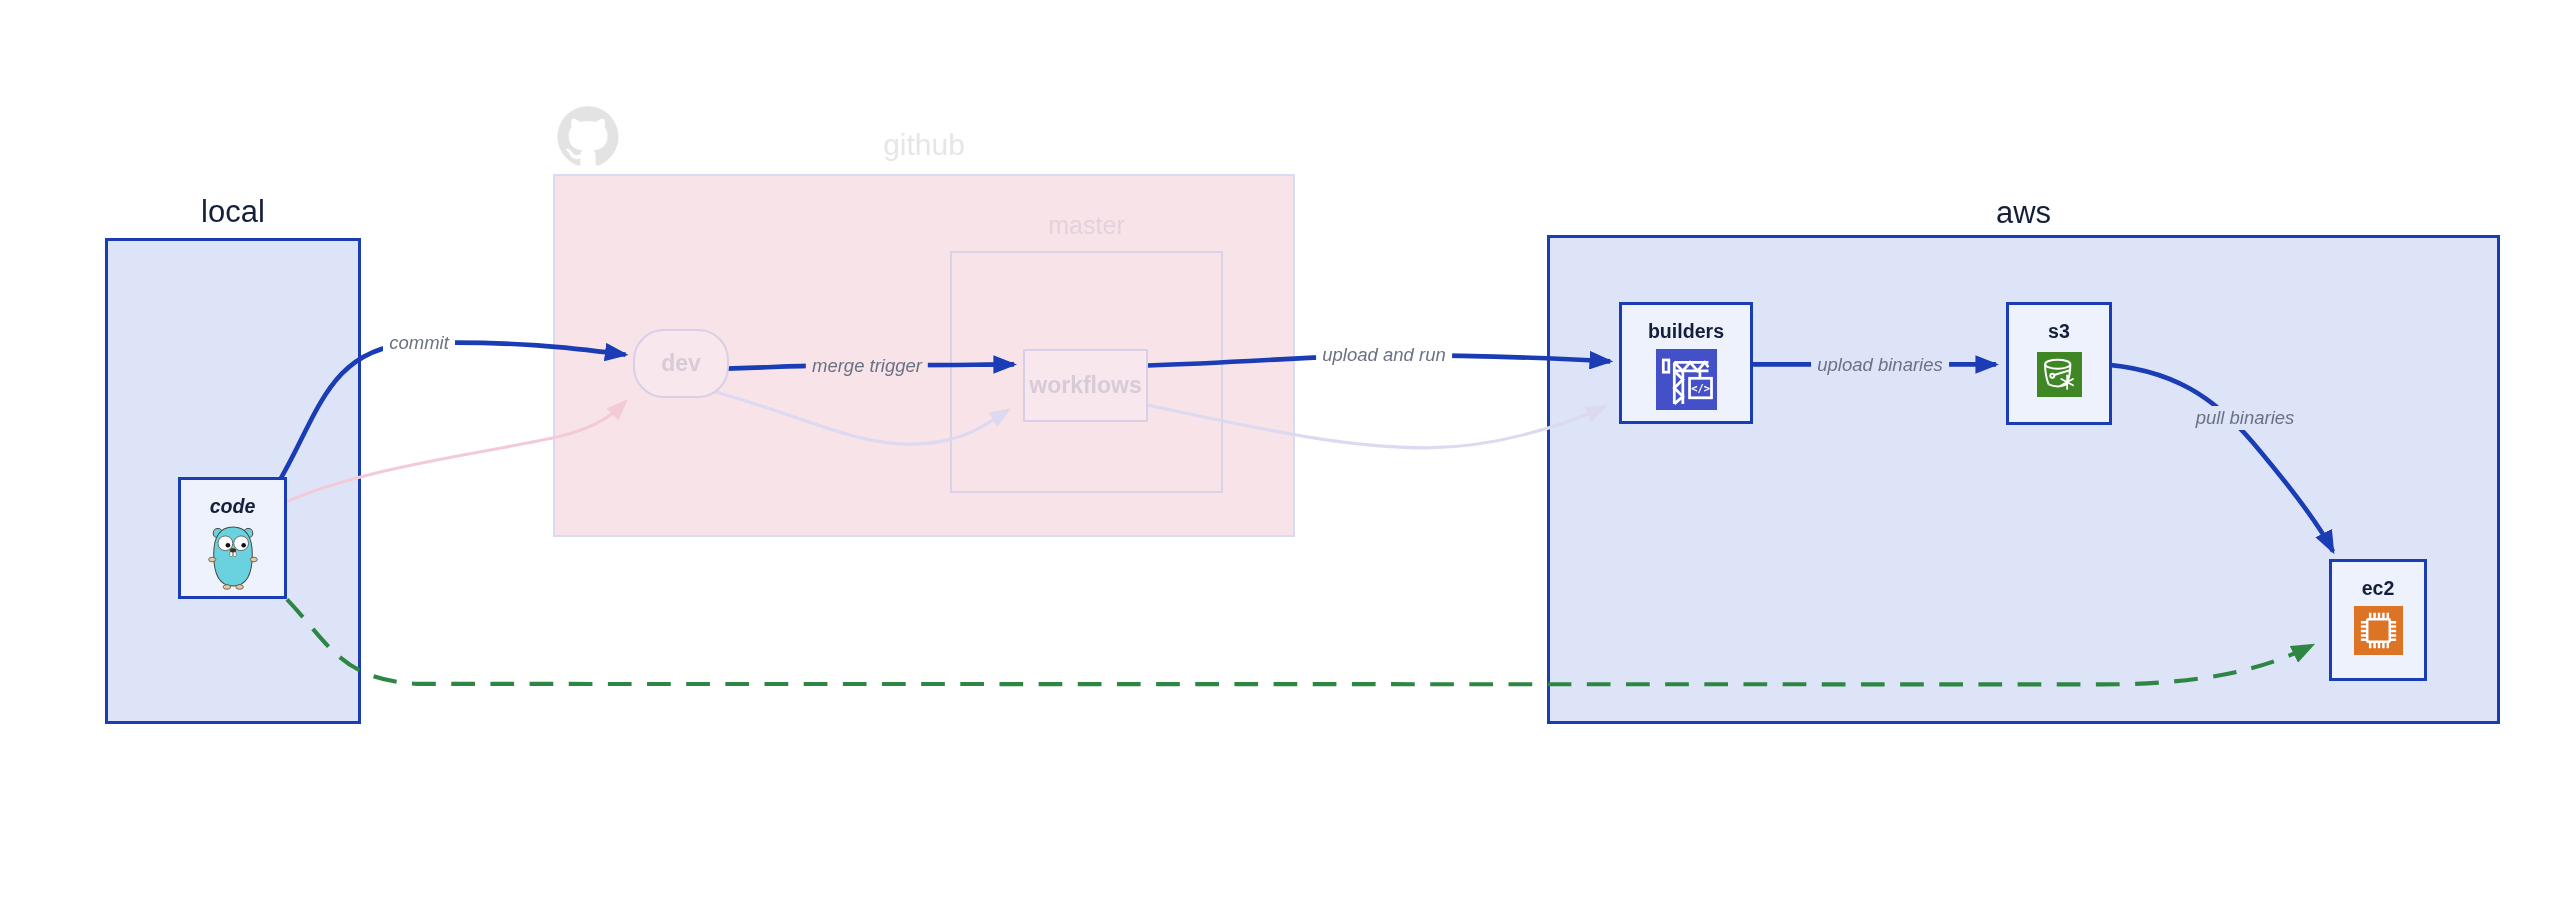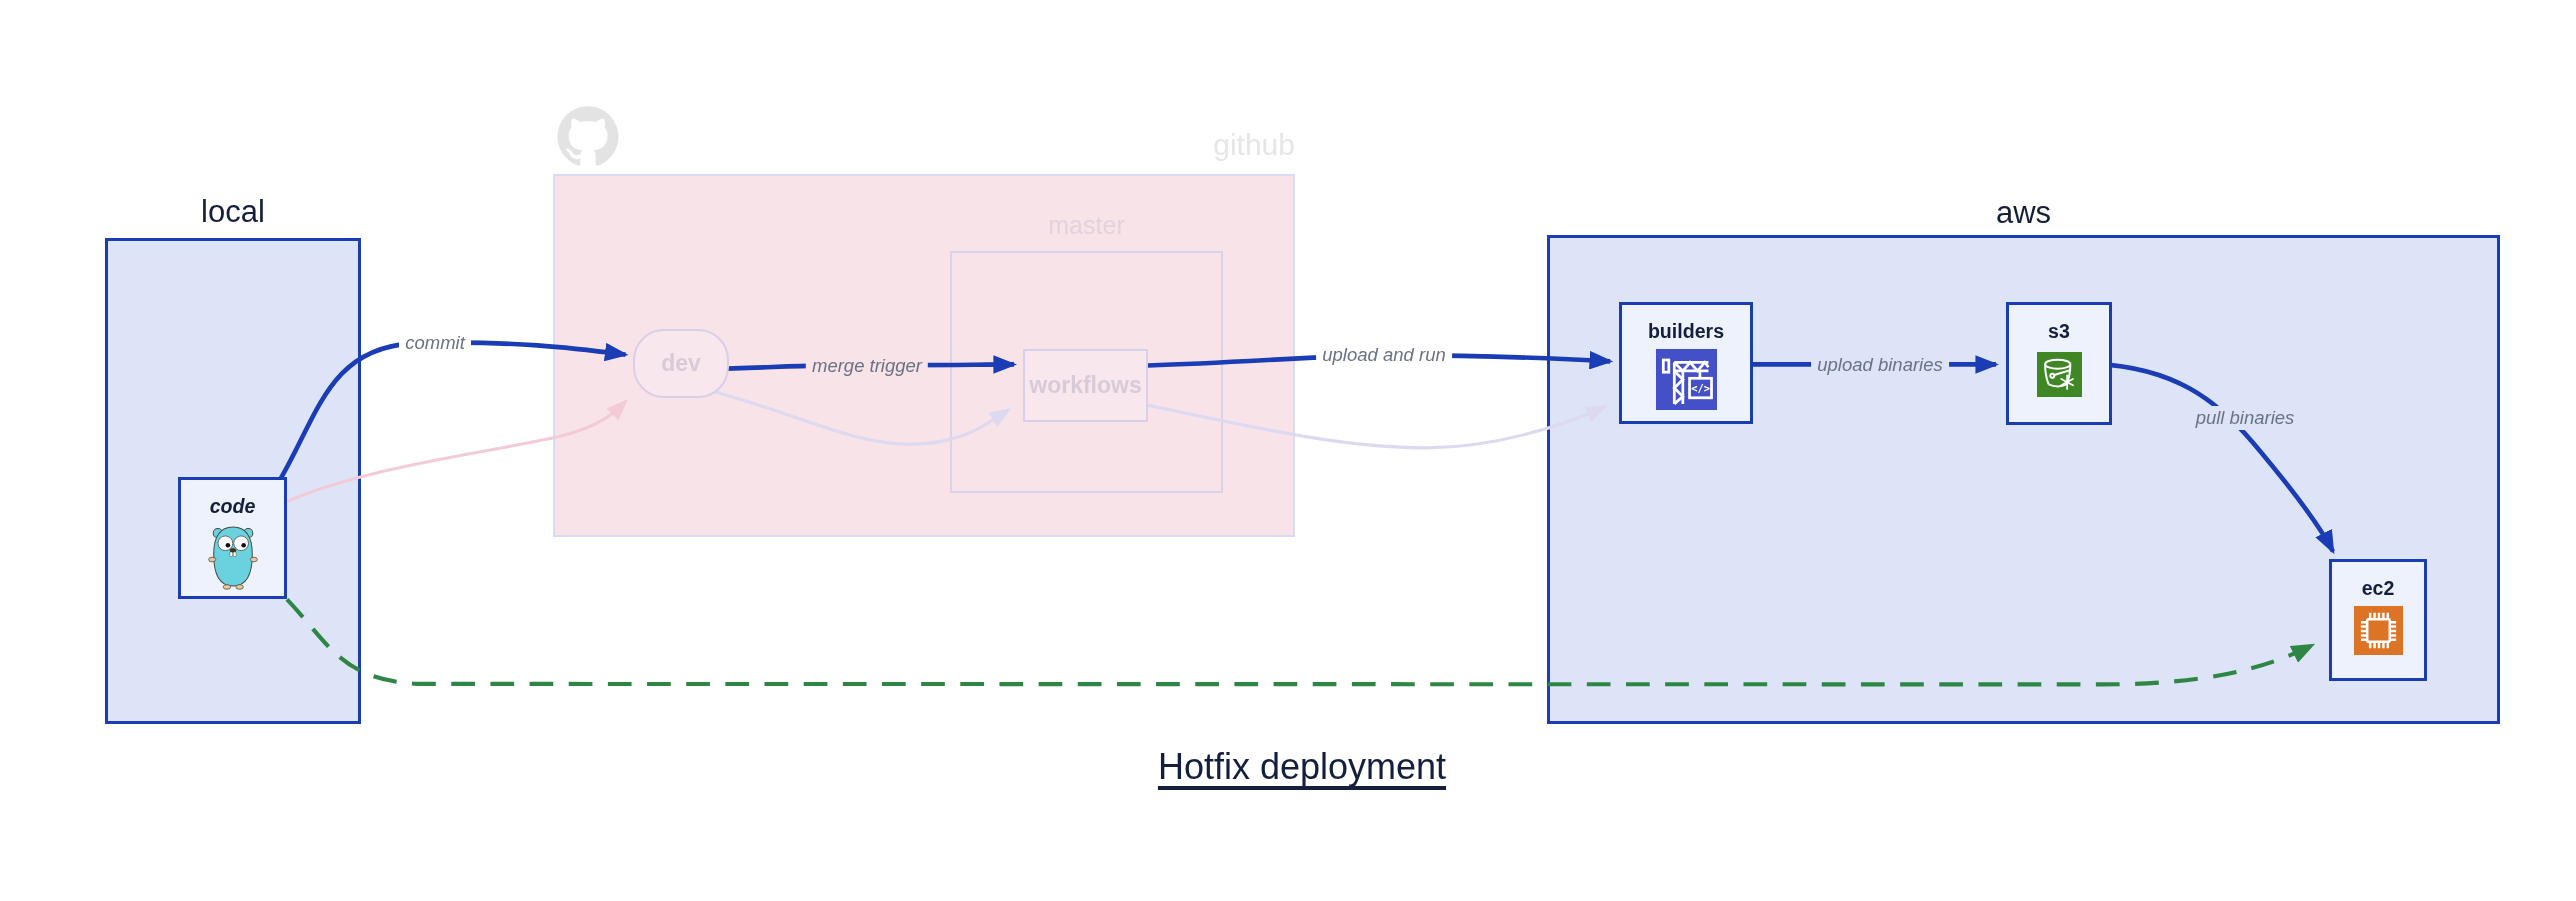"github" .lbl-github { text-align: right -> none }
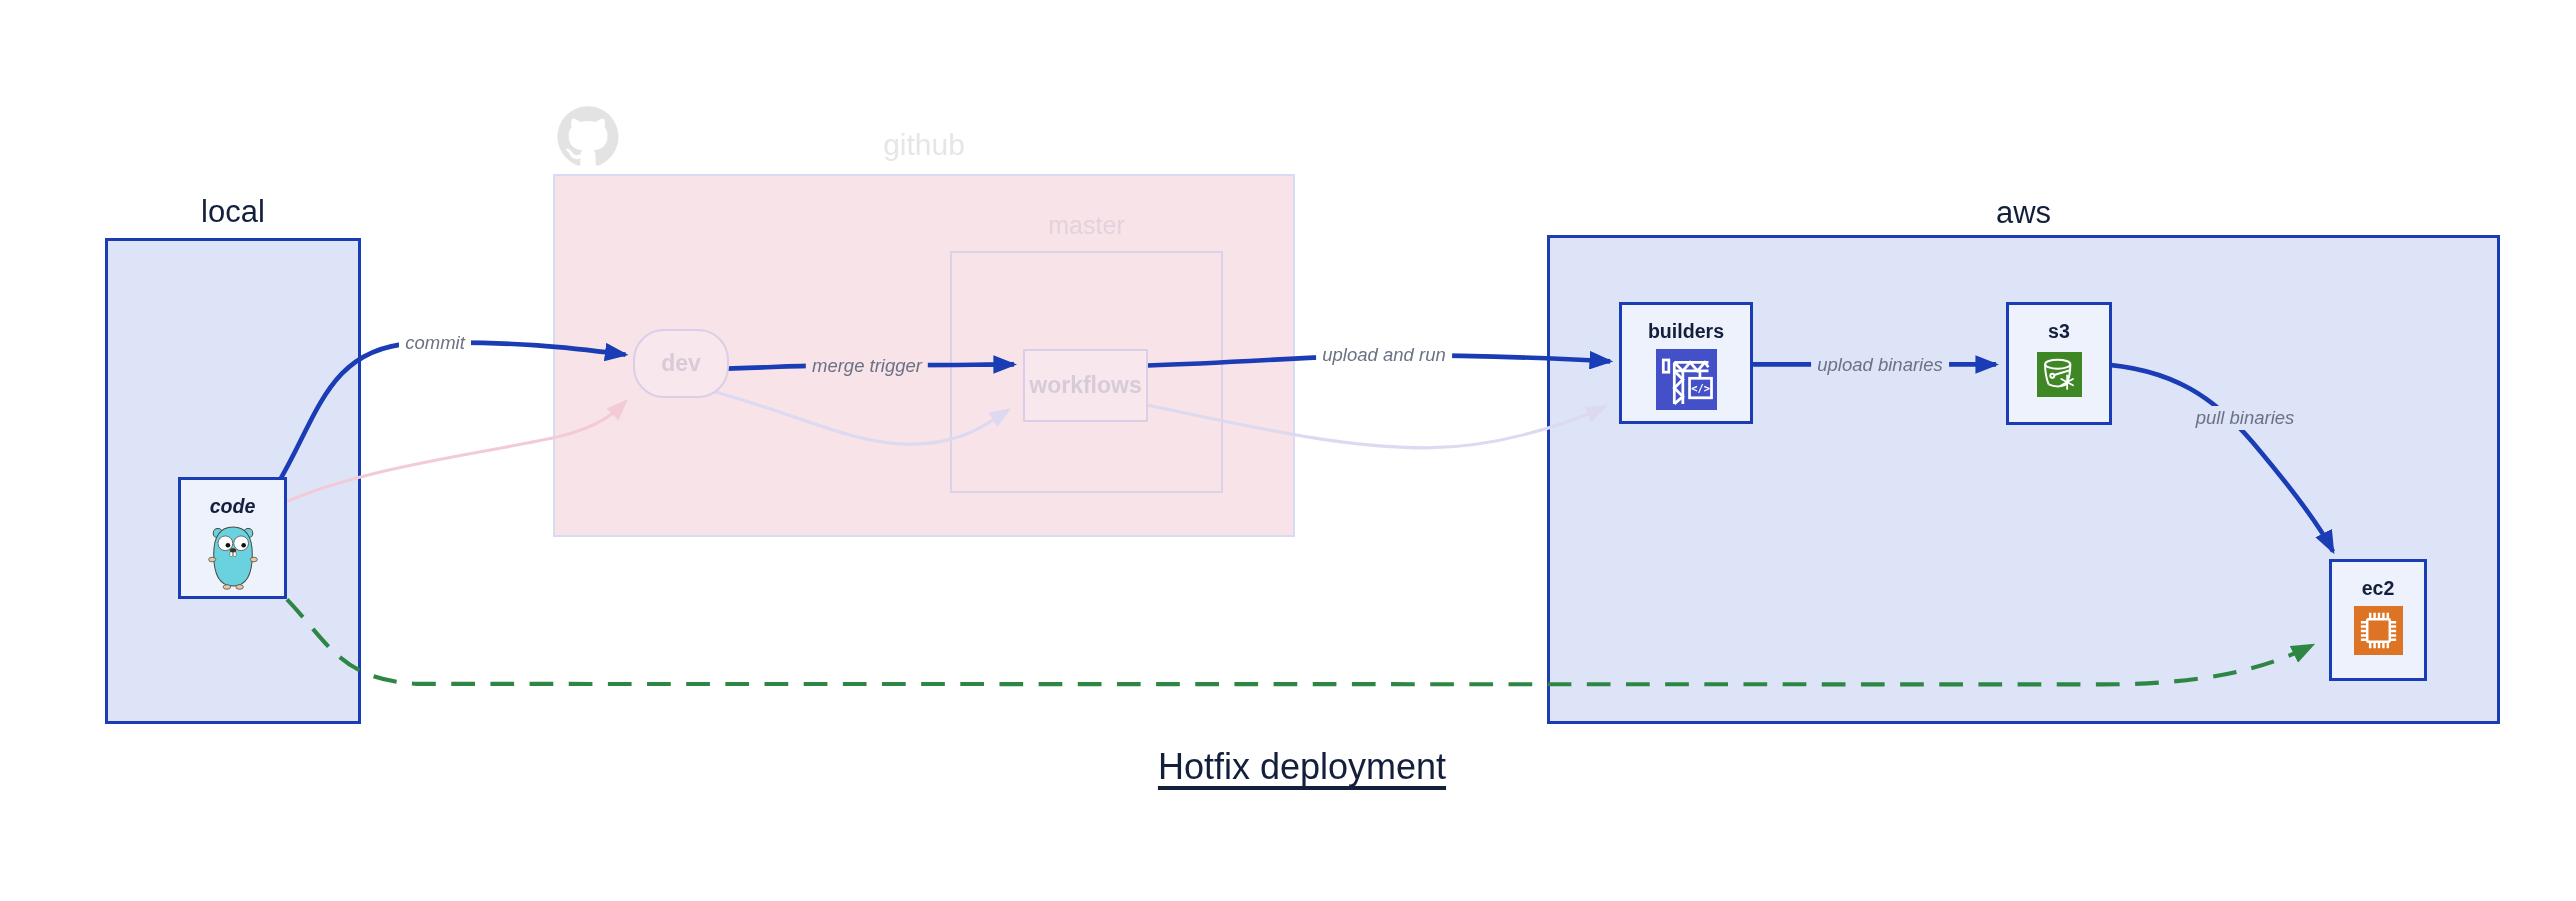"commit" .el-commit { margin-left: 16px -> none }
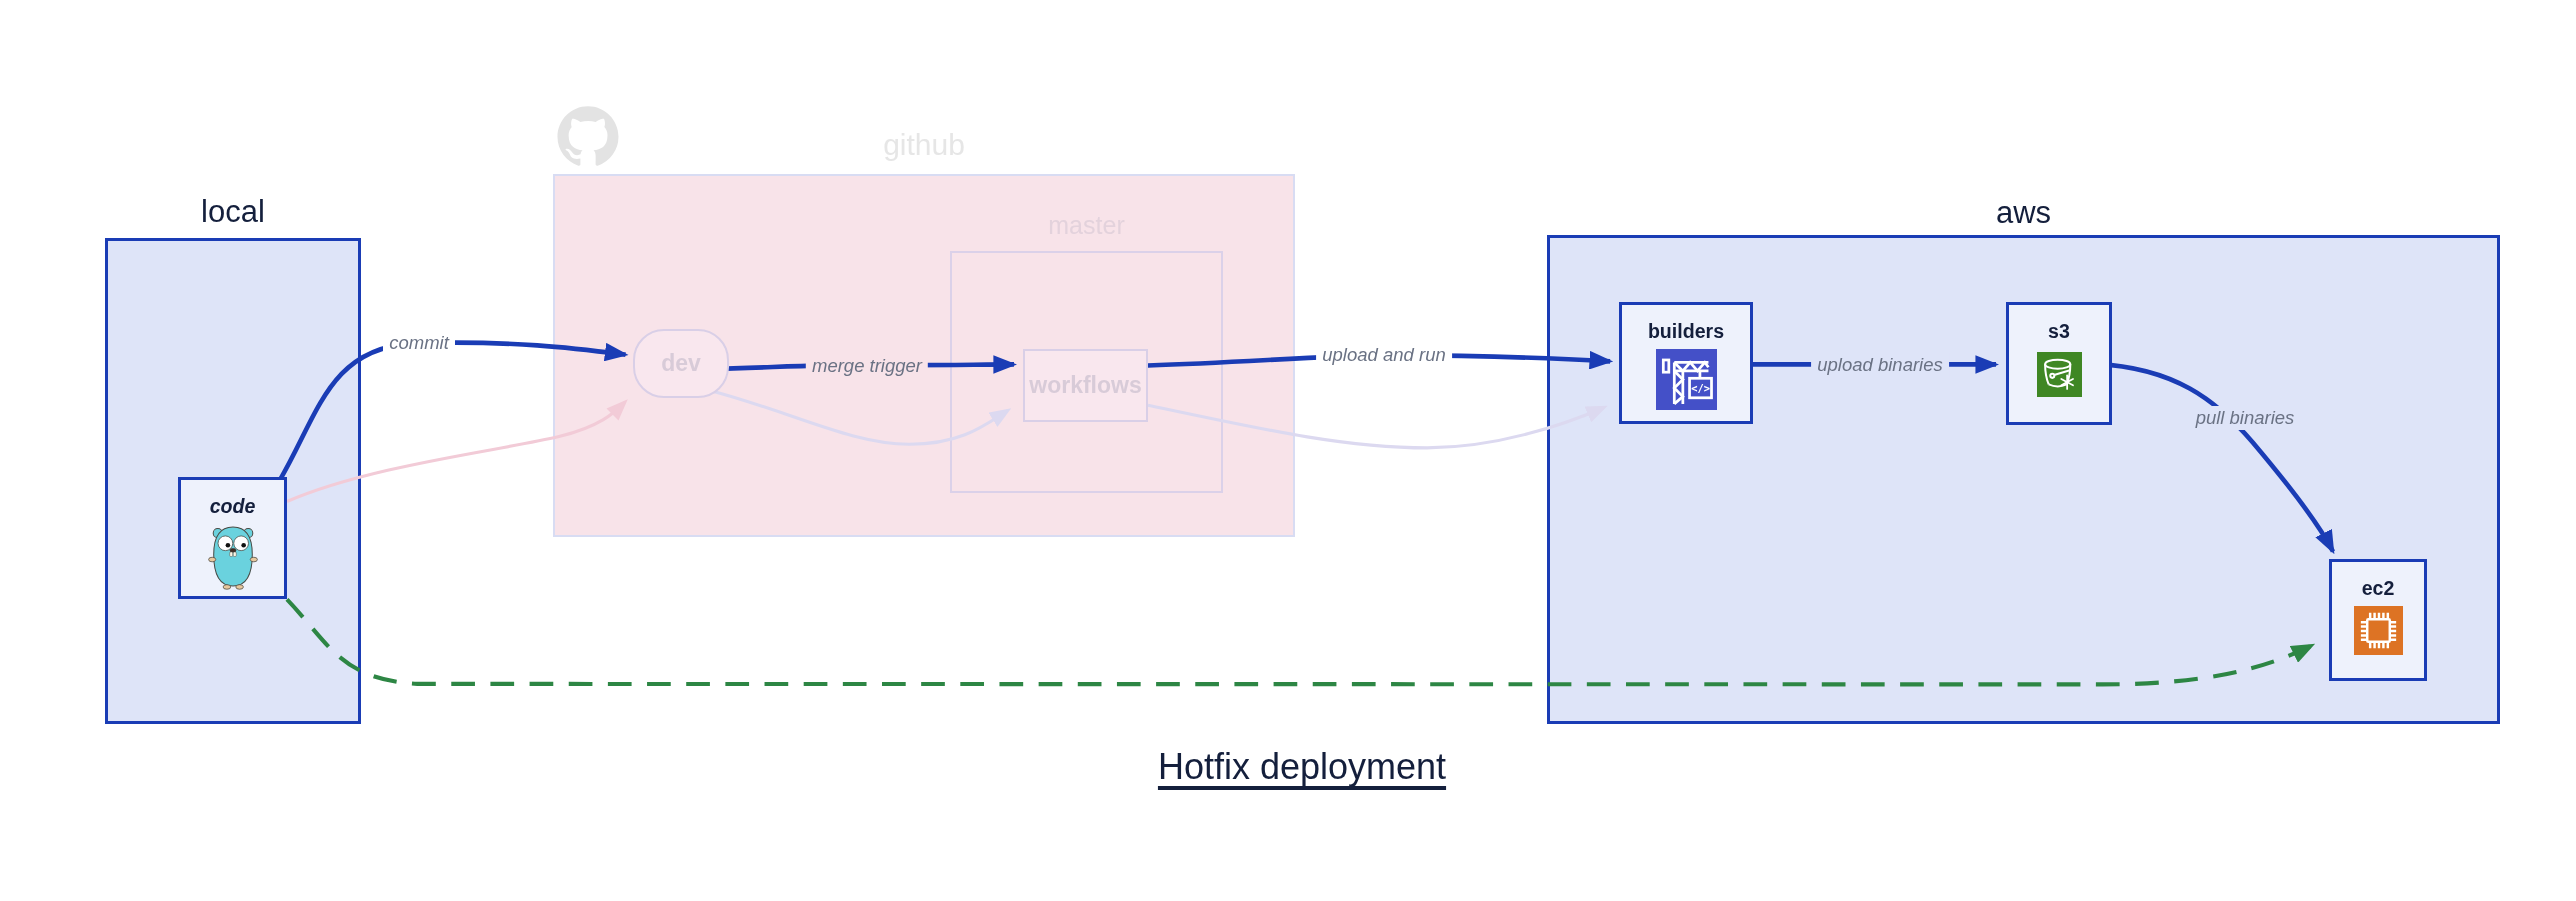"Hotfix deployment" div.title { html: <div>Hotfix deployment</div> -> none }
